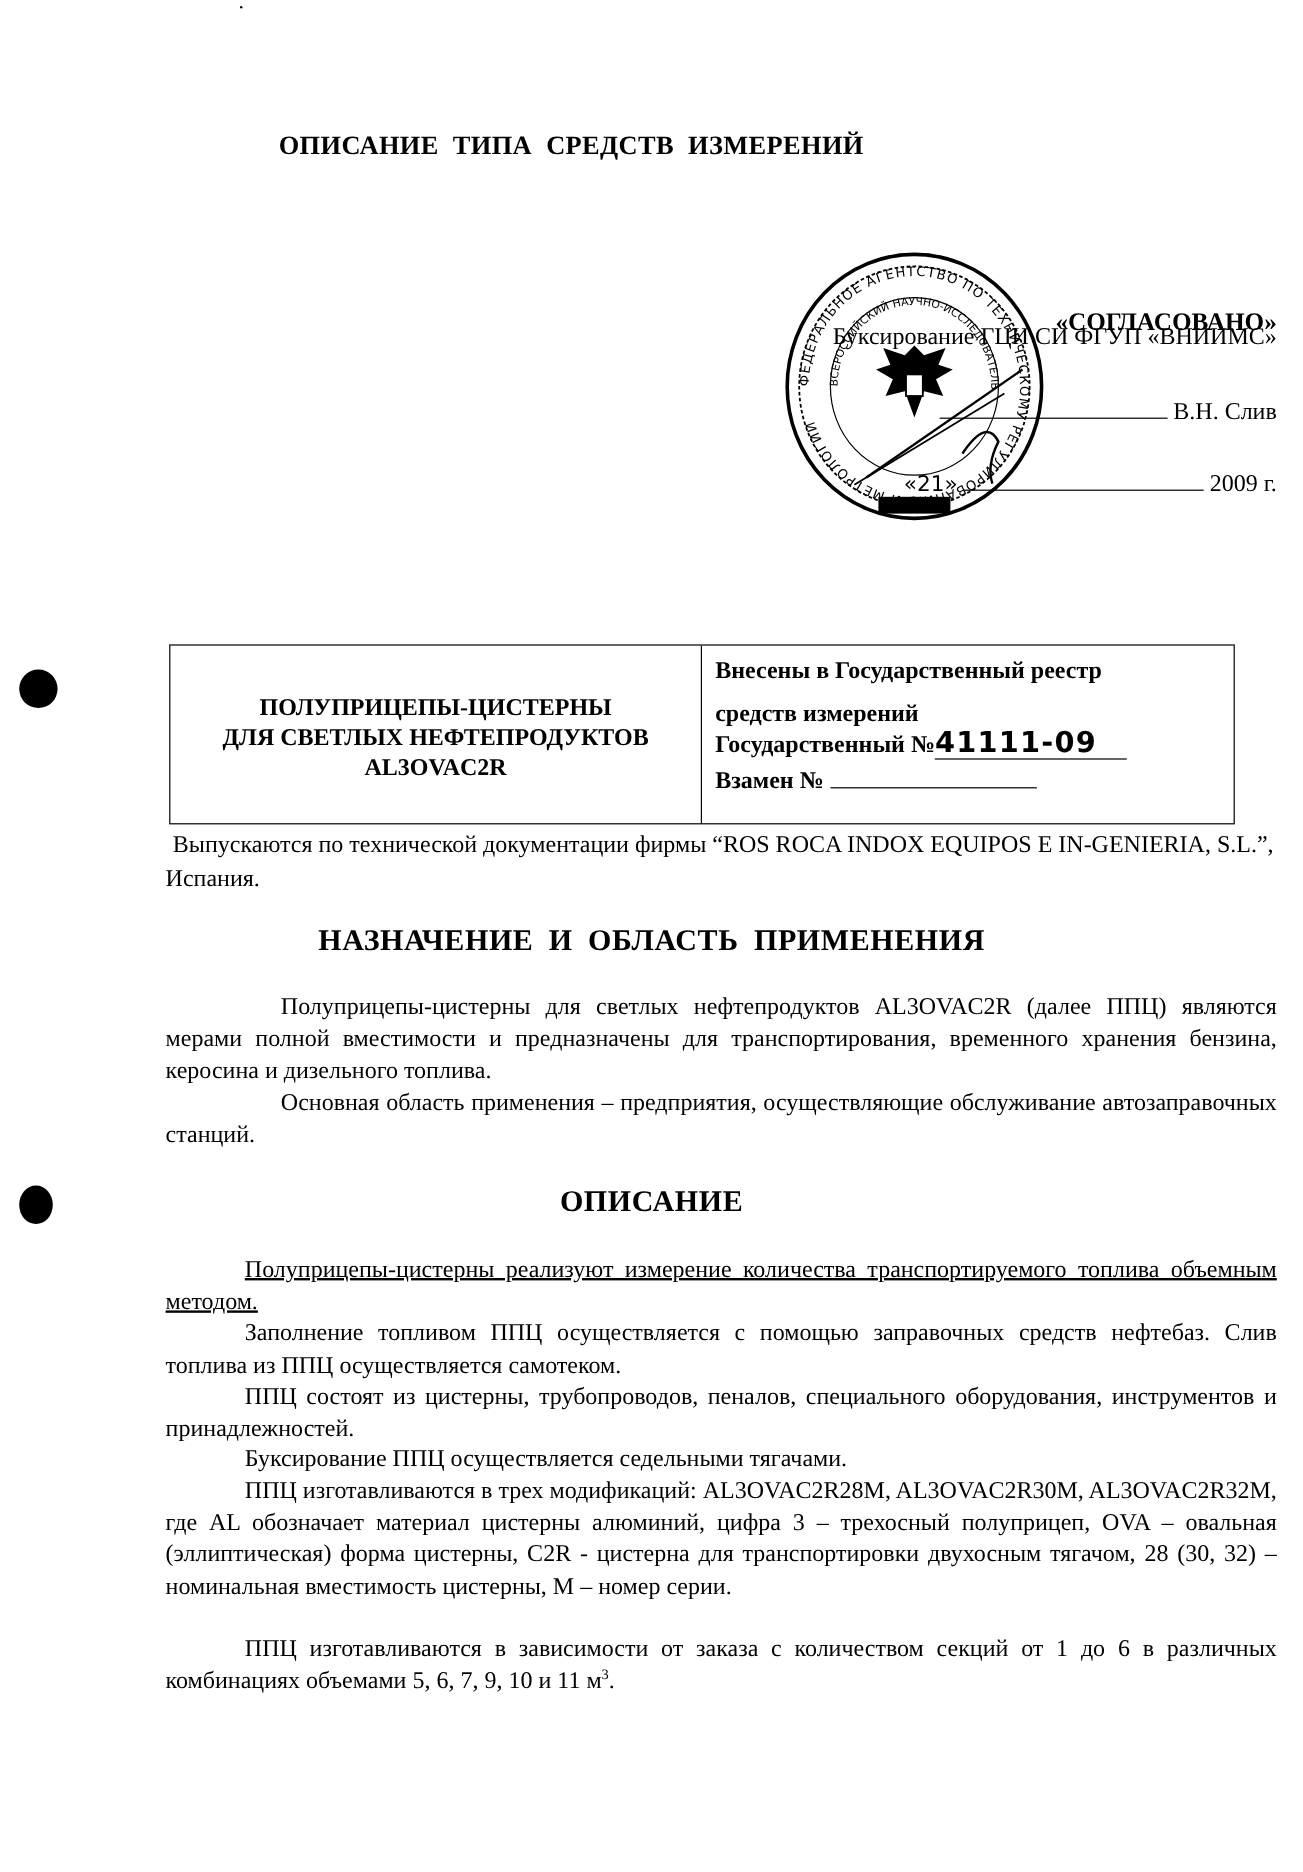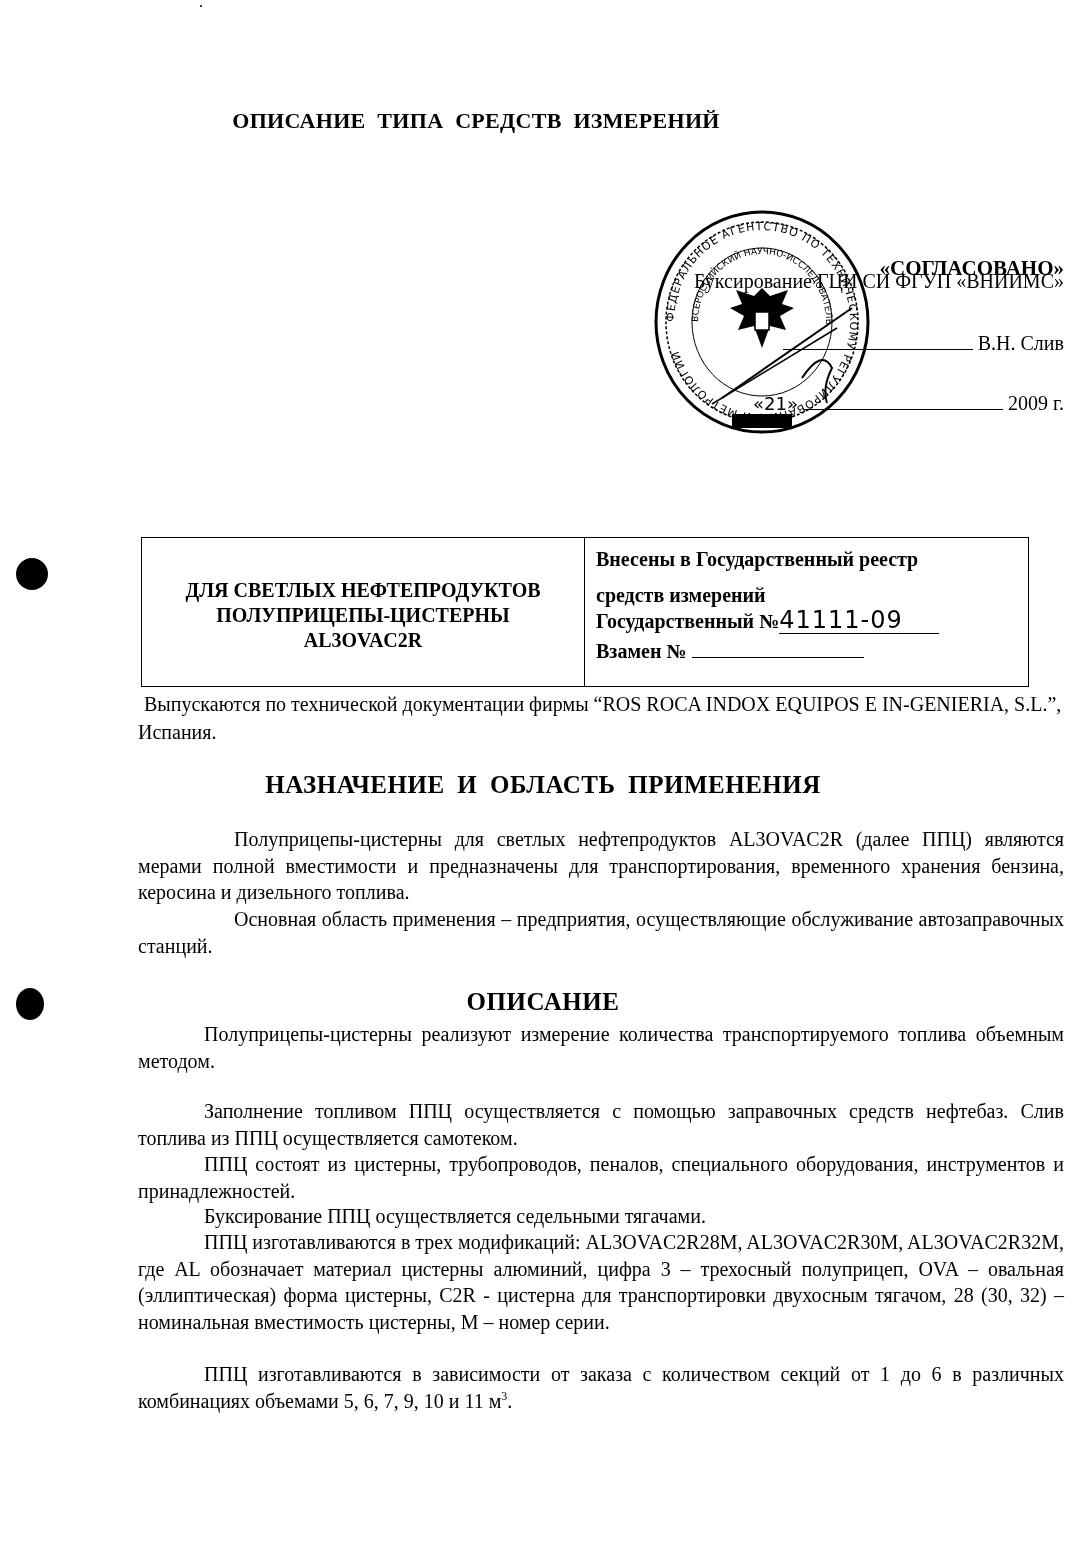"ДЛЯ СВЕТЛЫХ НЕФТЕПРОДУКТОВ" div { order: before "ПОЛУПРИЦЕПЫ-ЦИСТЕРНЫ" -> after "ПОЛУПРИЦЕПЫ-ЦИСТЕРНЫ" }
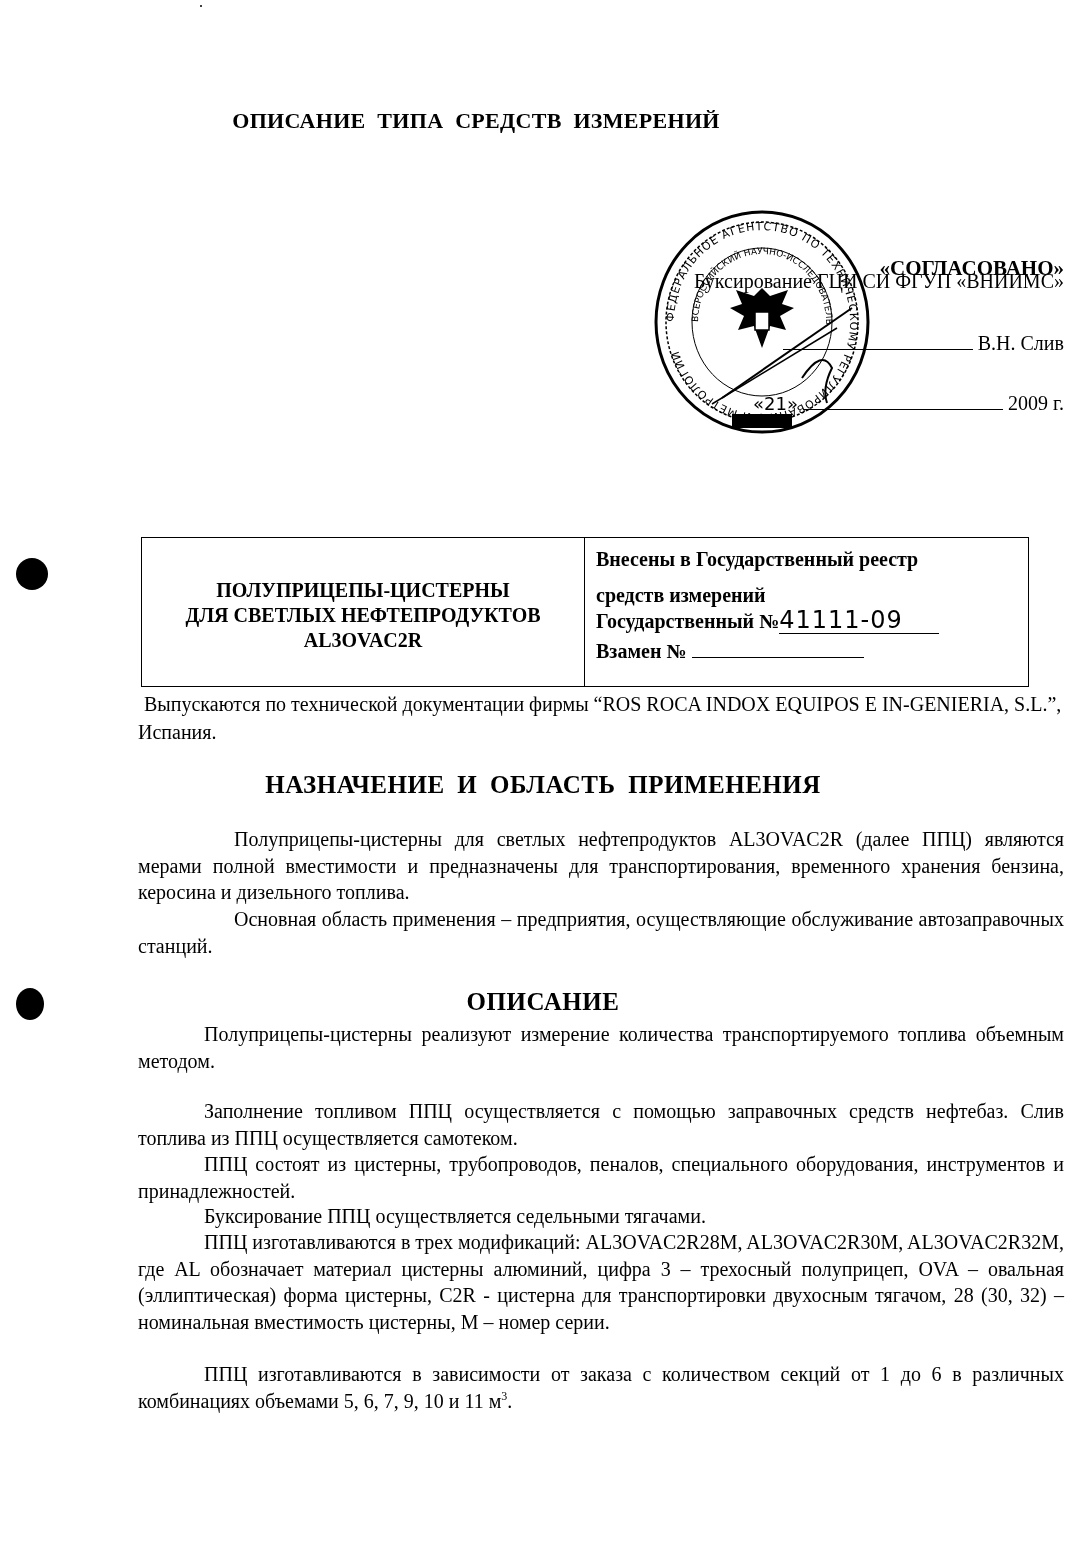"41111-09" .handnum { font-weight: normal -> bold }
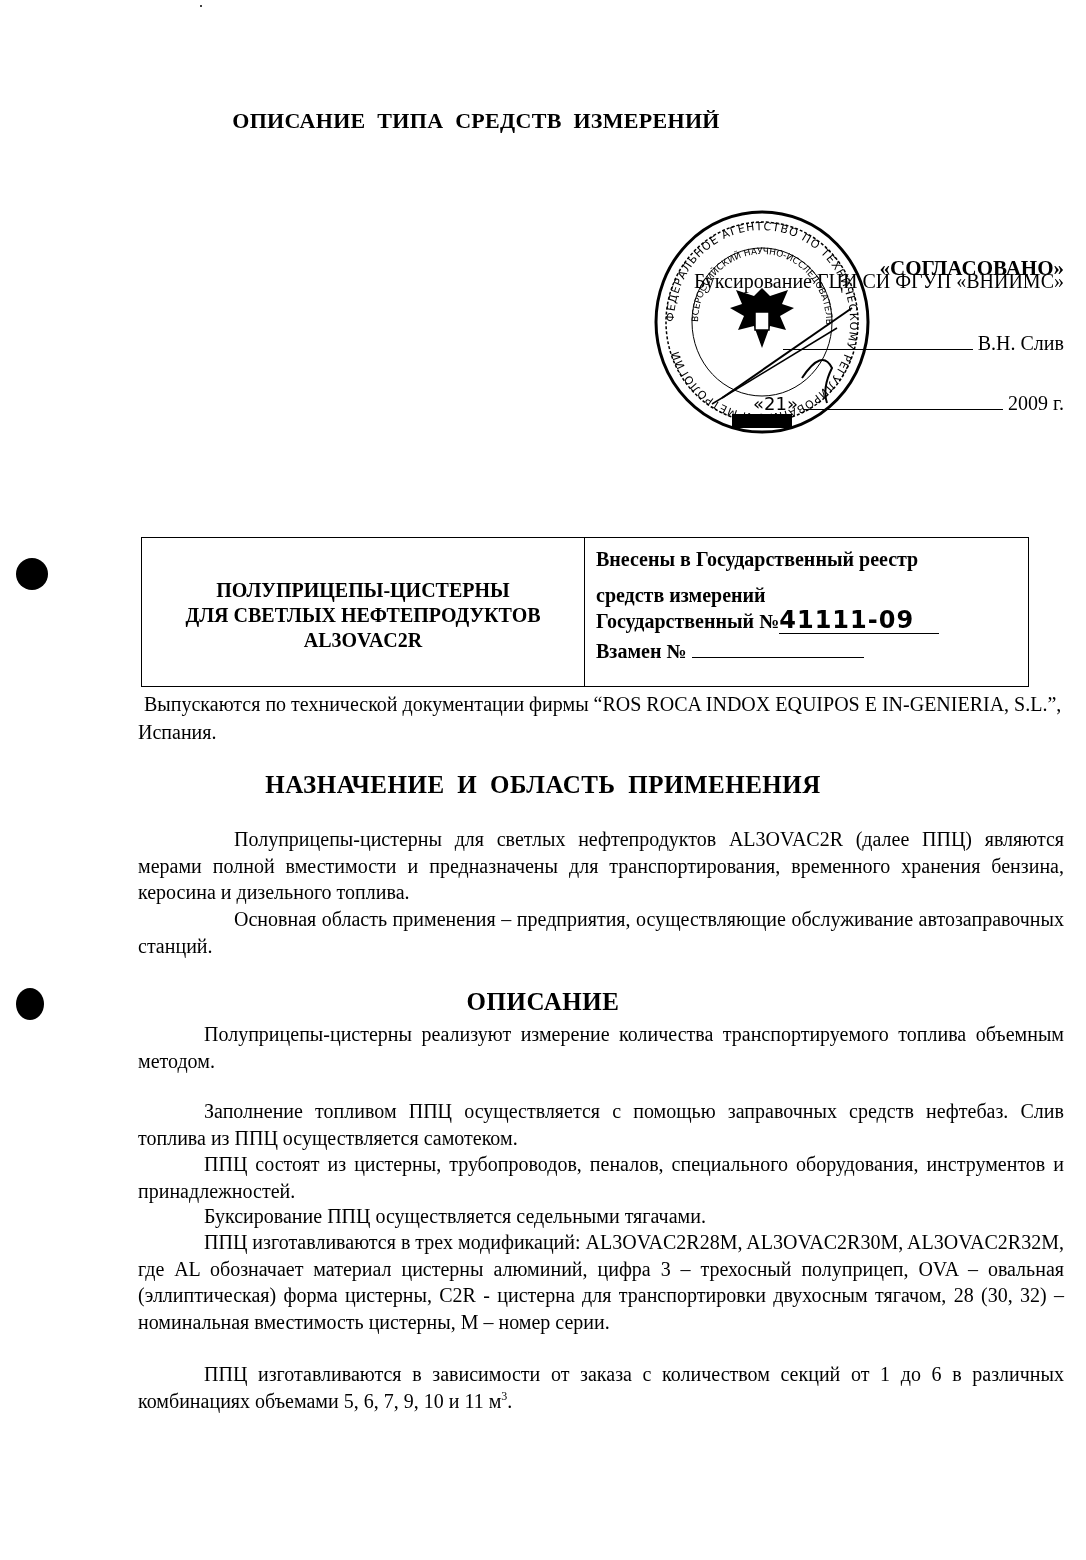"Полуприцепы-цистерны реализуют измерение" div.abs { text-decoration: none -> underline; top: 1021px -> 1045px }
